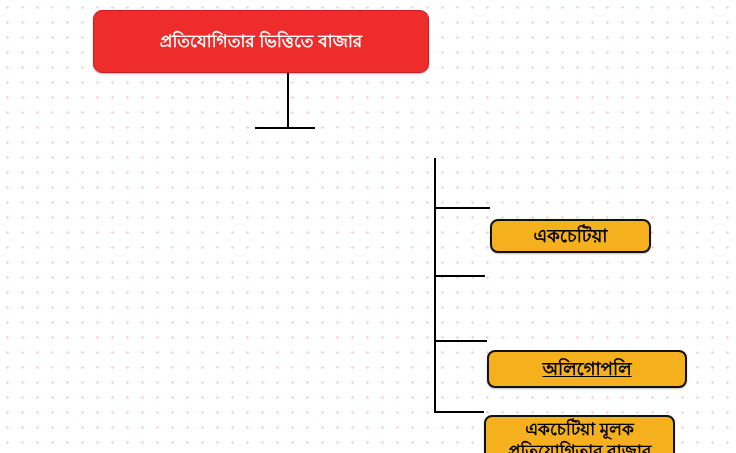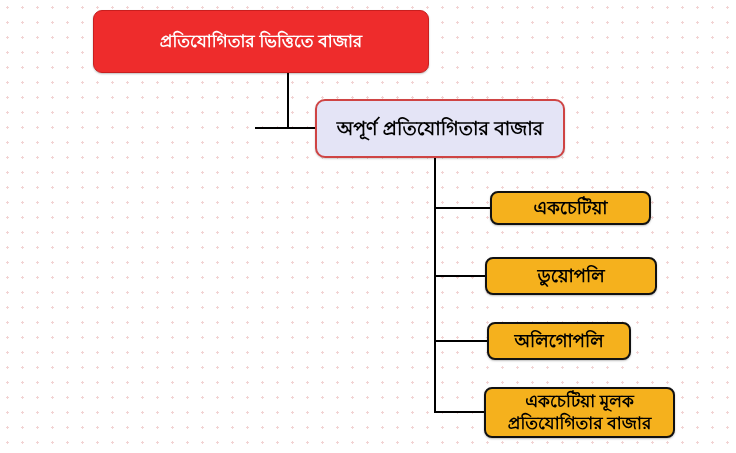"অপূর্ণ প্রতিযোগিতার বাজার" div.node { html: <div> <span>অপূর্ণ প্রতিযোগিতার বাজার</span> </div> -> none }
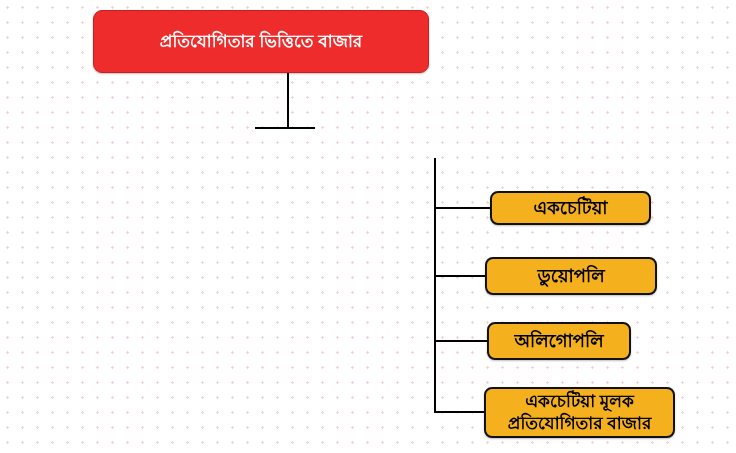"একচেটিয়া" .leaf-node { margin-top: none -> 28px }
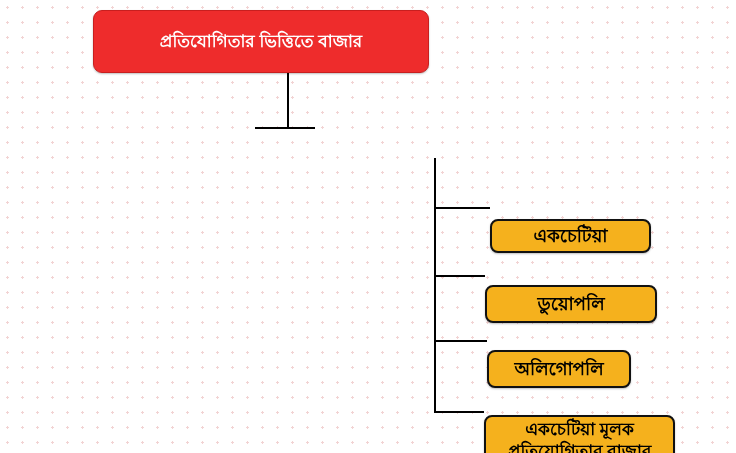"ডুয়োপলি" div.node { html: <div> <span>ডুয়োপলি</span> </div> -> none }
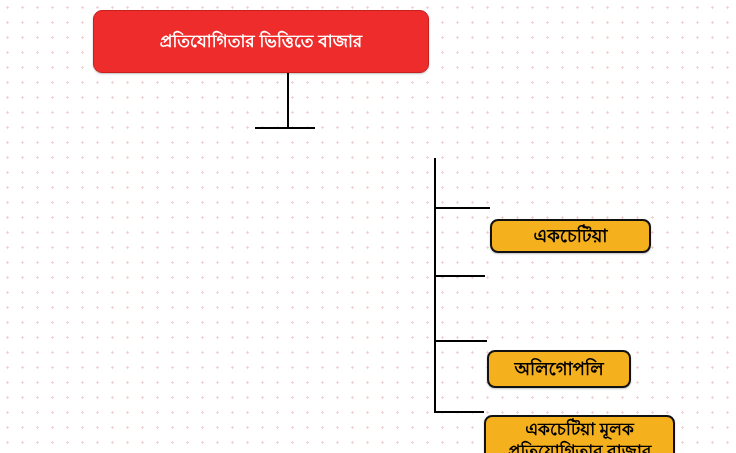"অলিগোপলি" .leaf-2 { text-decoration: none -> underline; width: 144px -> 200px }
